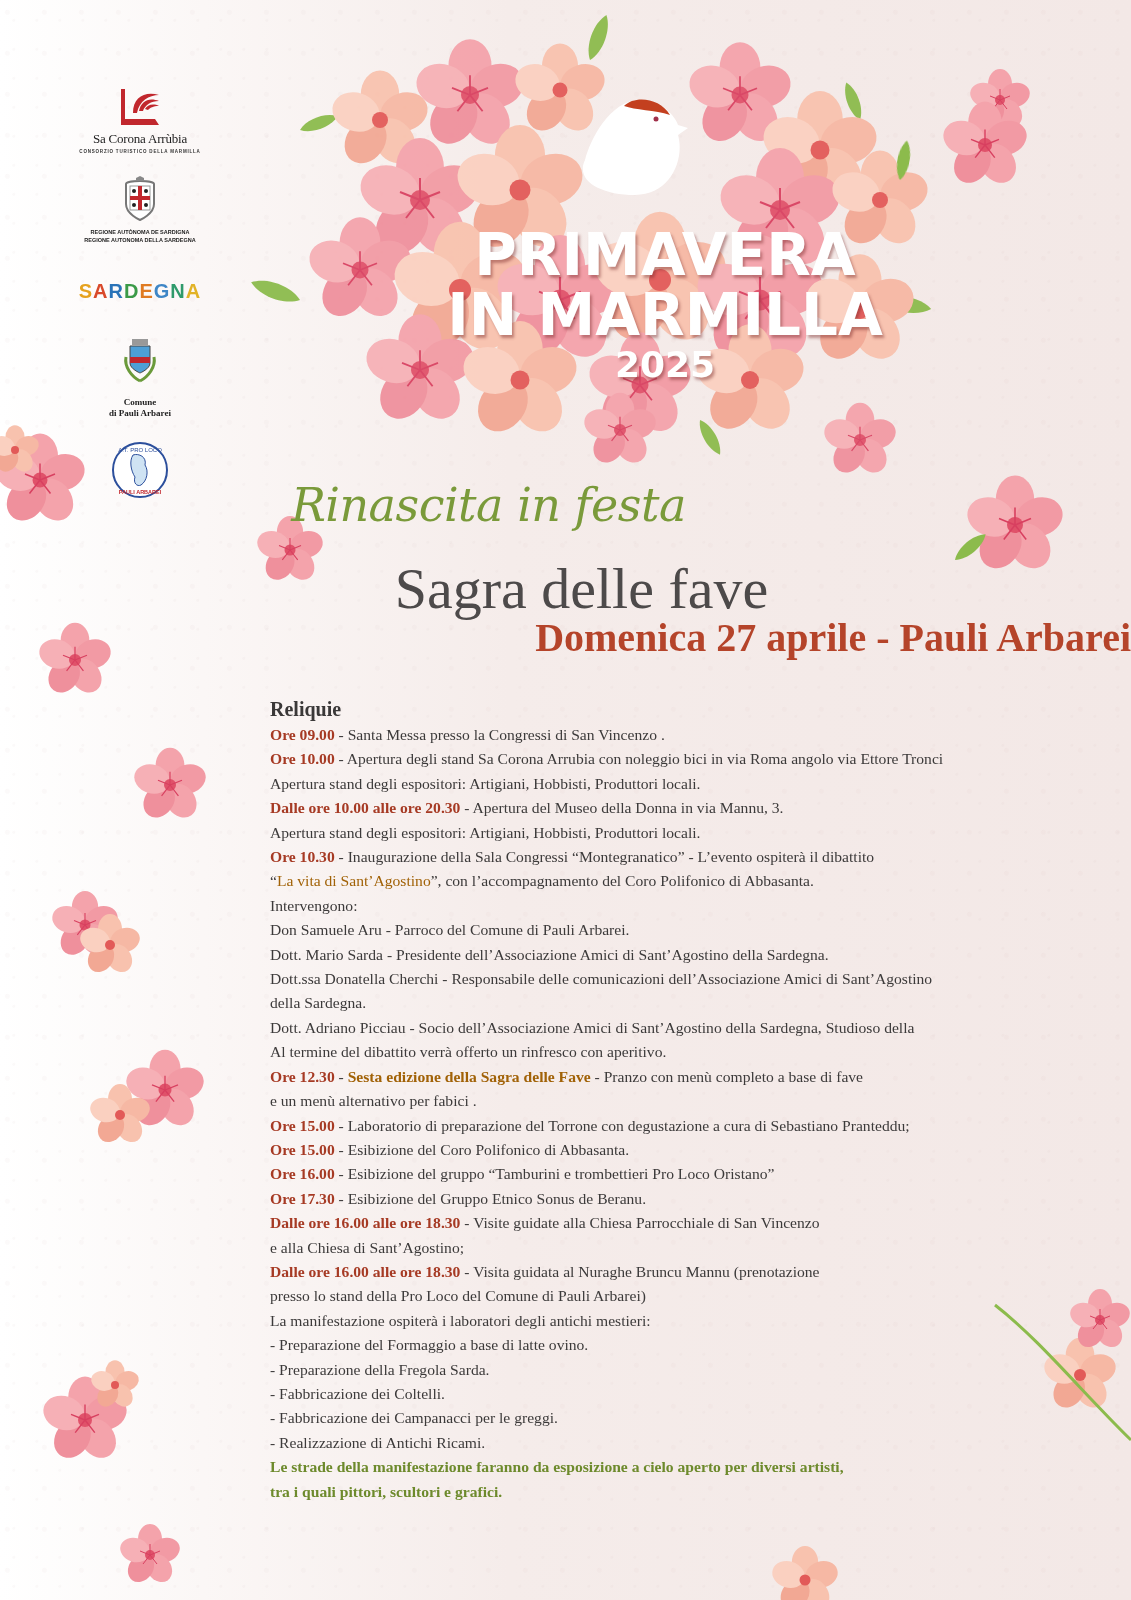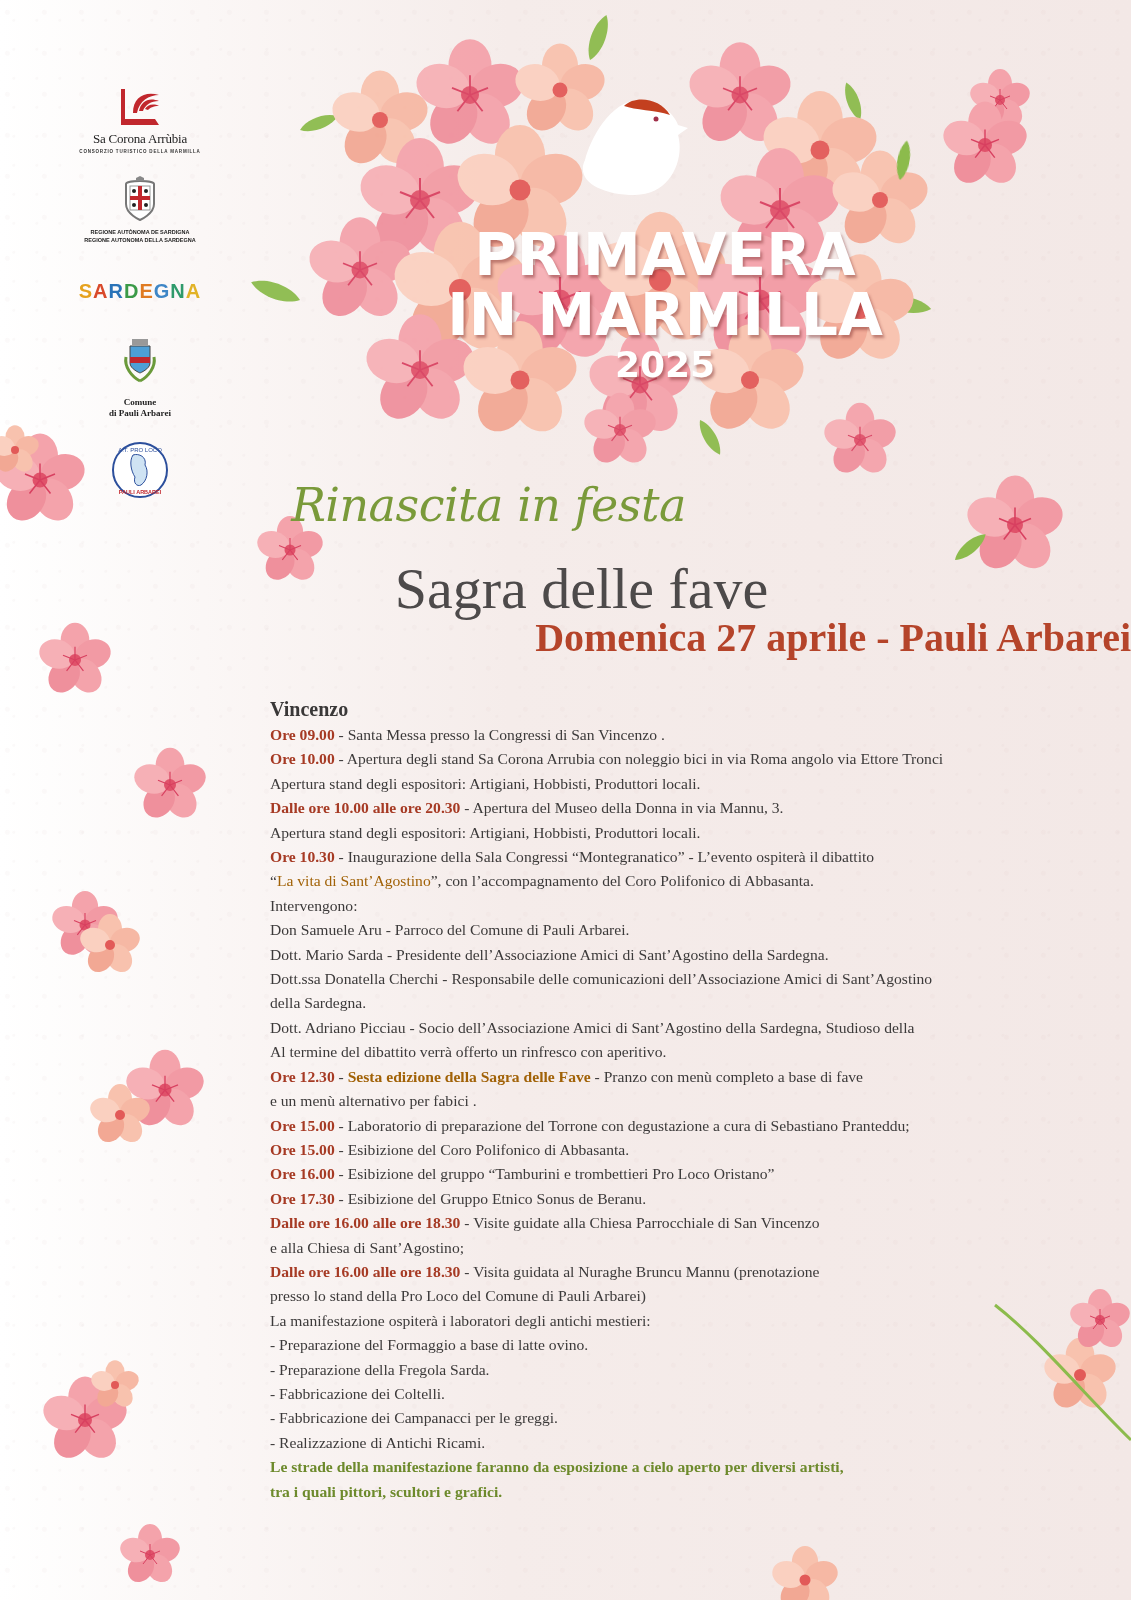"Vincenzo" div.program-heading { text: Vincenzo -> Reliquie }
